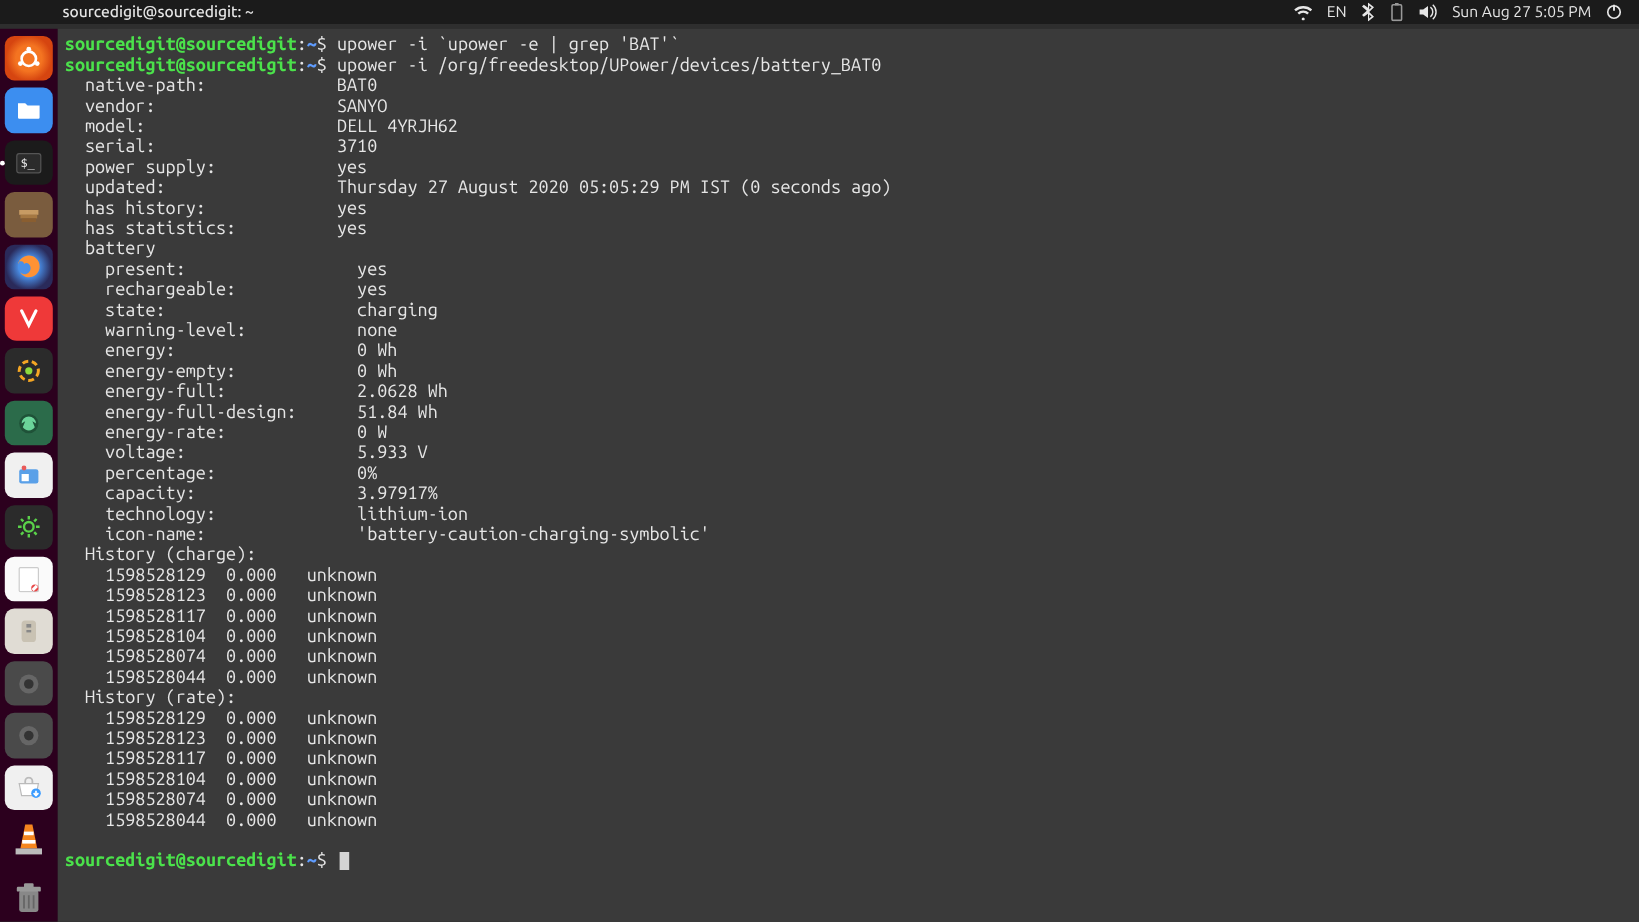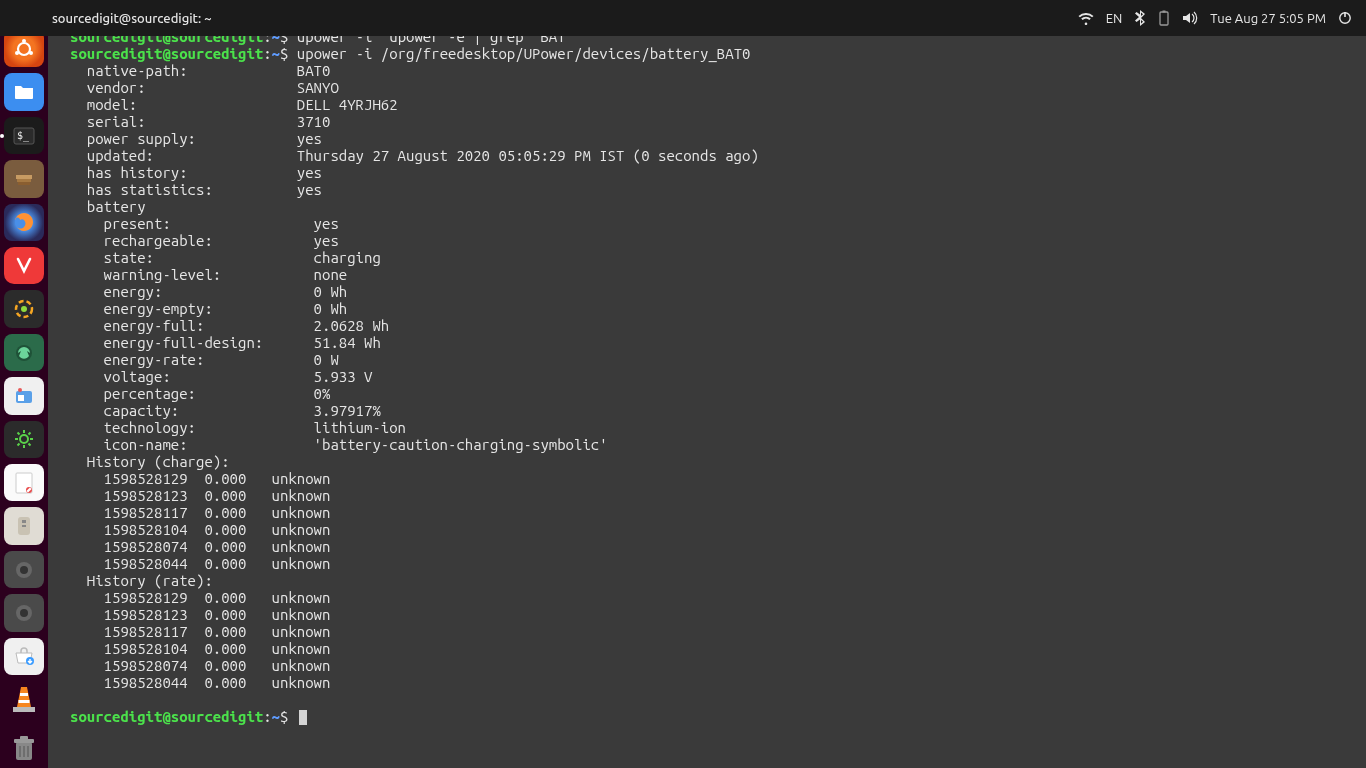"sourcedigit@sourcedigit: ~" .top-panel { height: 36px -> 20px }
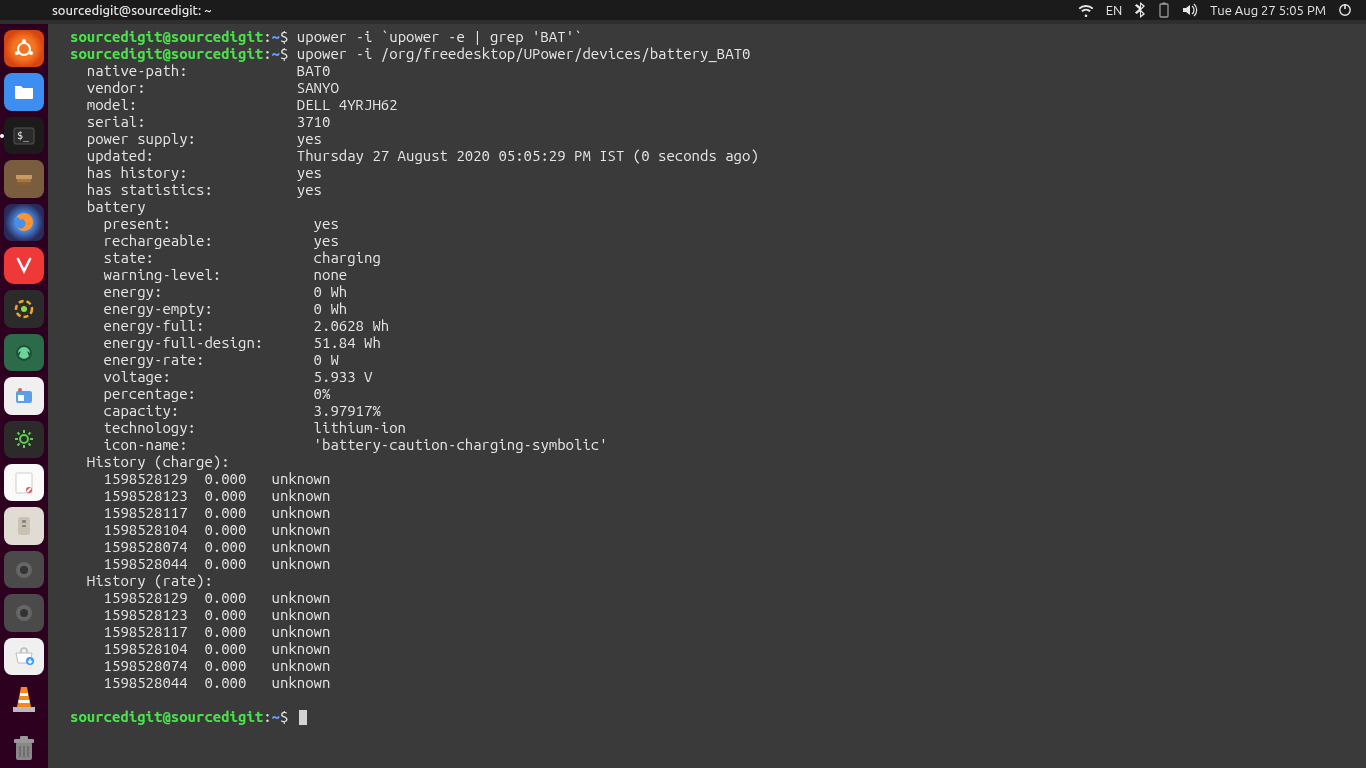"Tue Aug 27 5:05 PM" span { text: Tue -> Sun }
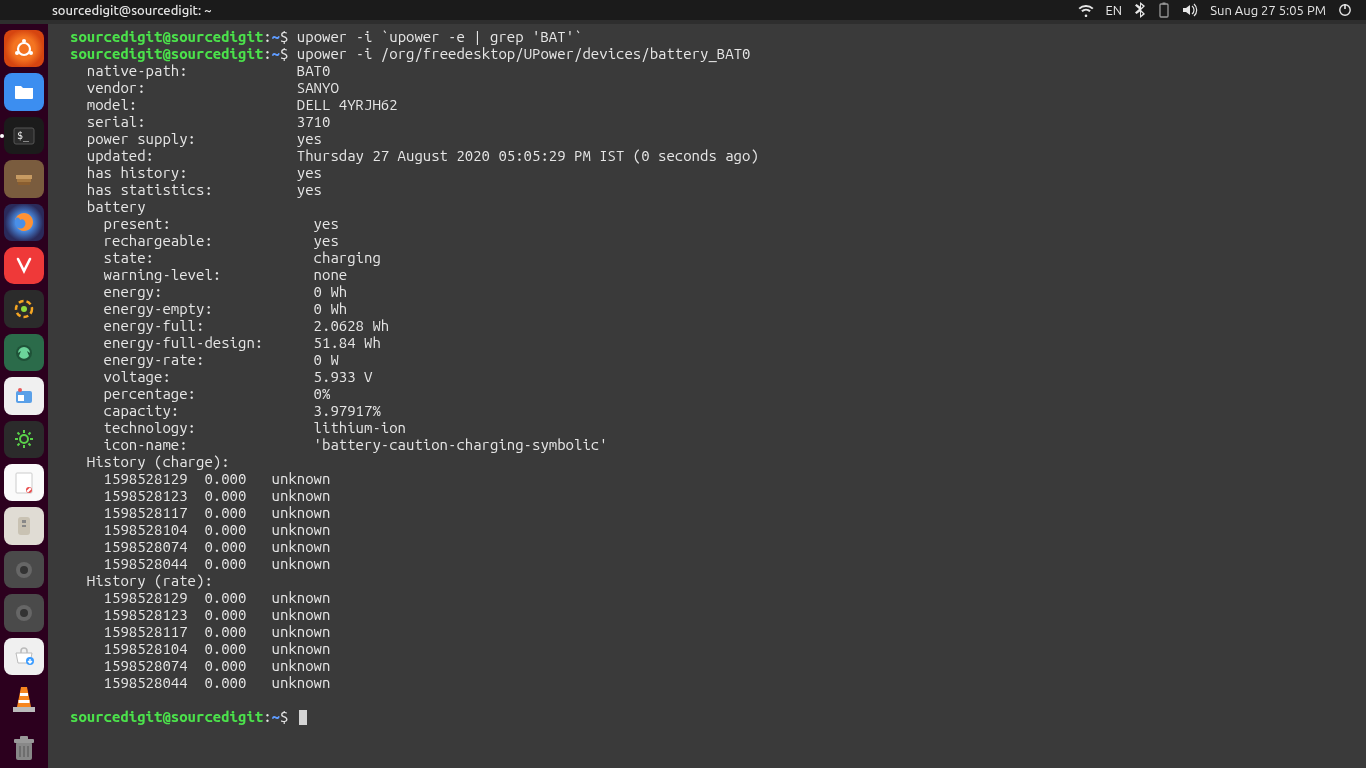"sourcedigit@sourcedigit:~$ upower -i" .line { margin-left: 16px -> none }
